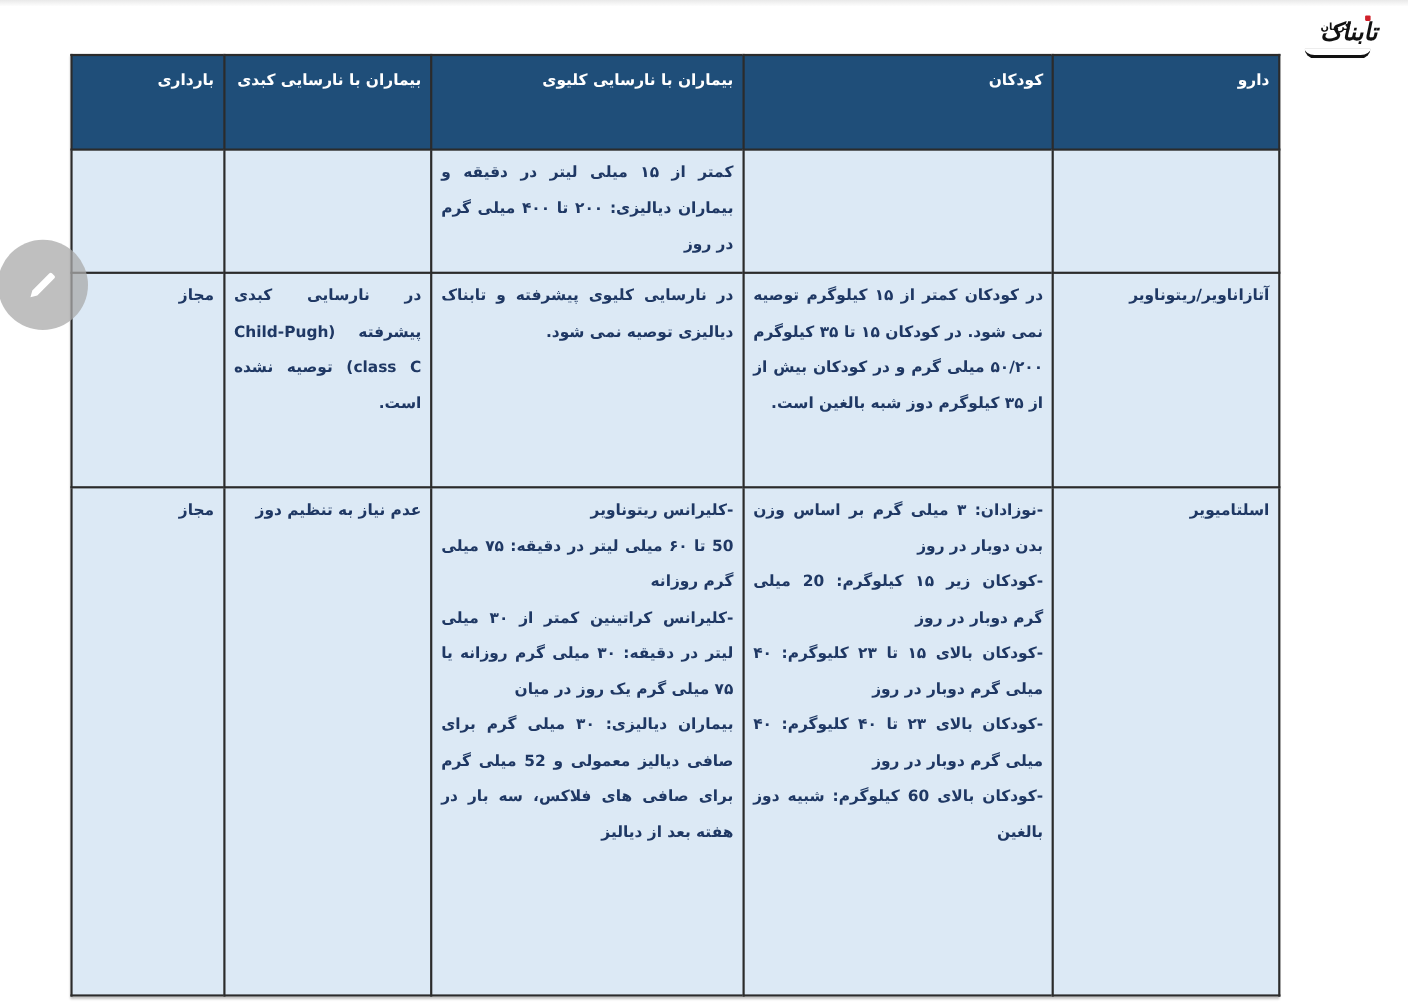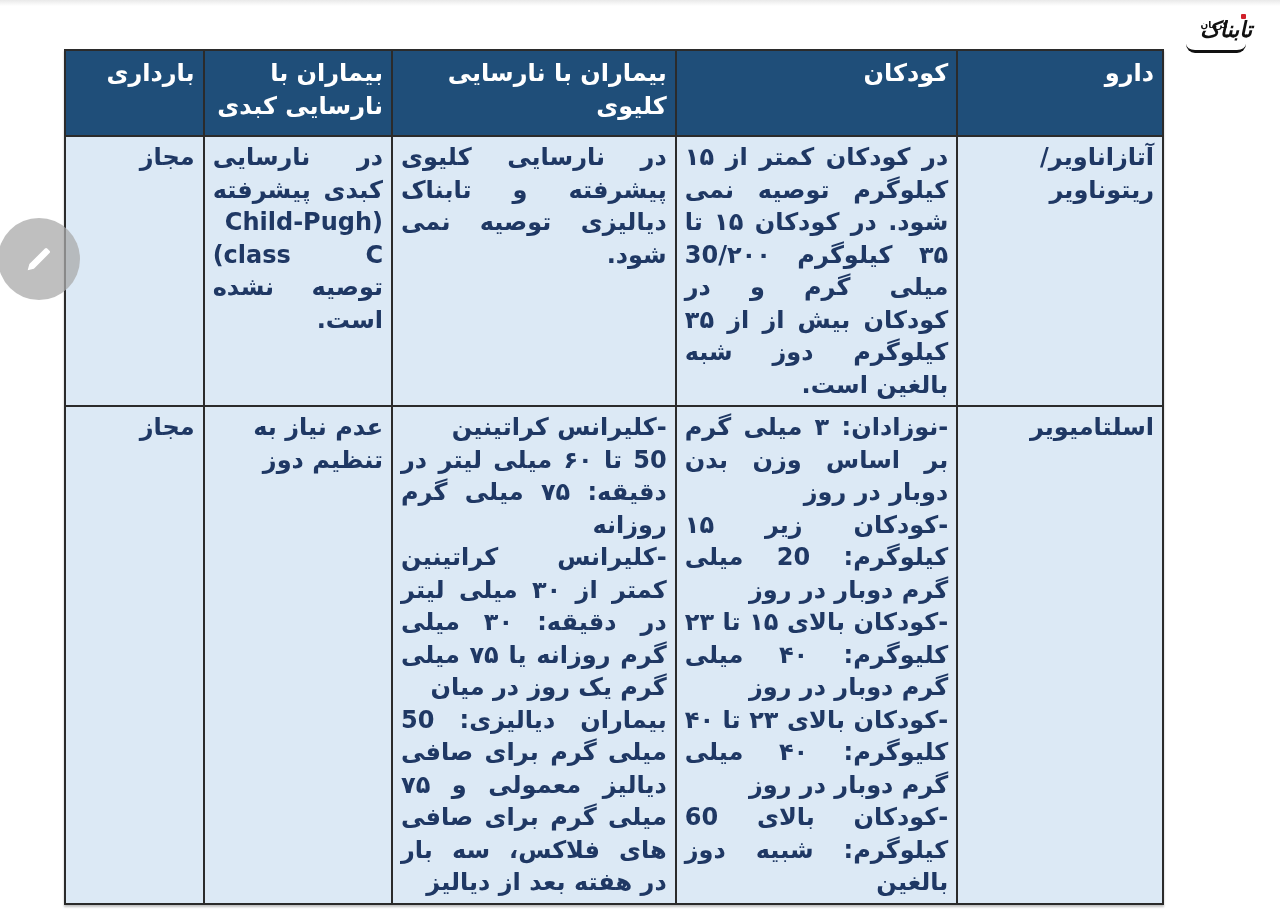"بارداری" .doc-table th, .doc-table td { font-size: 24px -> 14px }
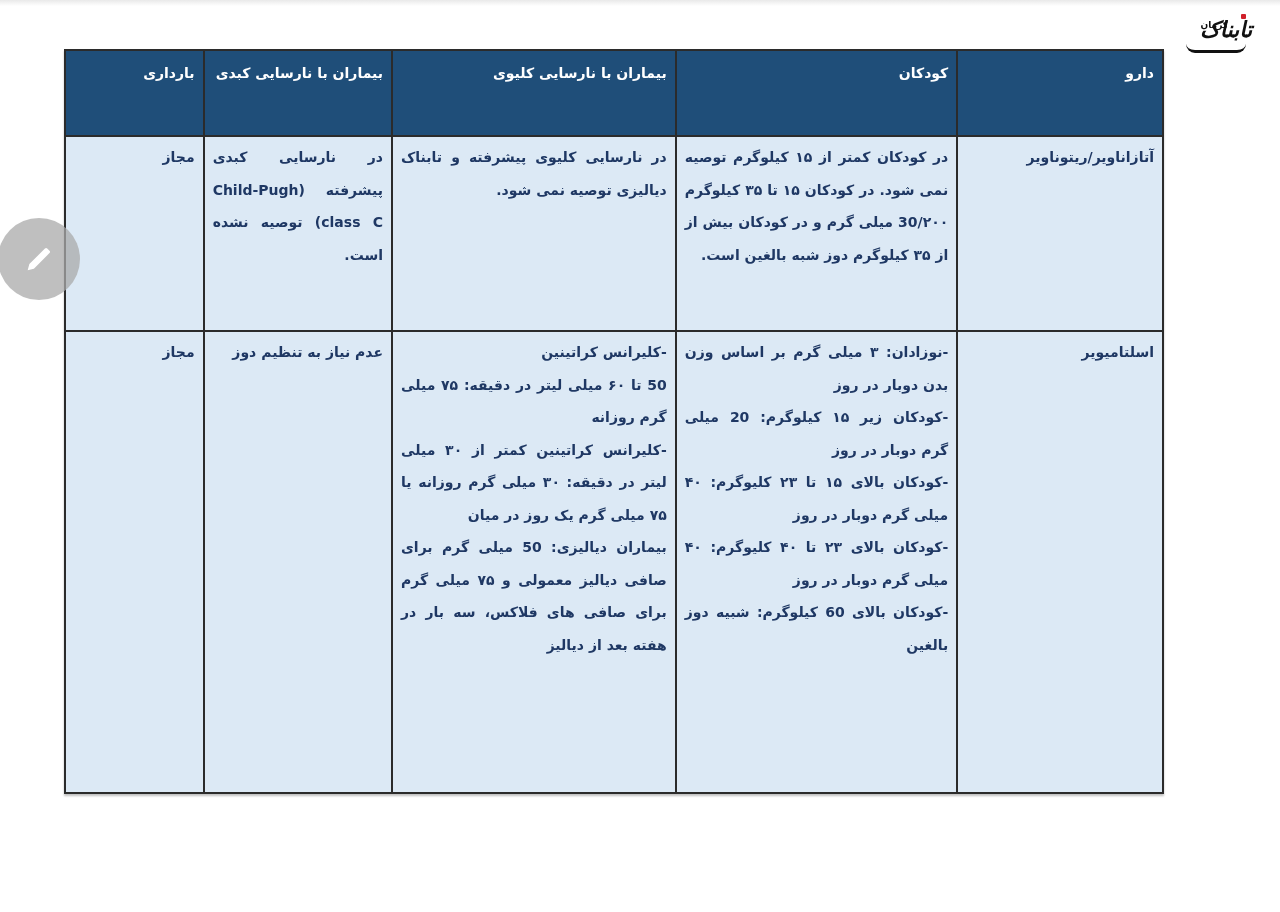"کمتر از ۱۵ میلی لیتر" tr.row1 { html: none -> <tr> <td></td> <td></td> <td>کمتر از ۱۵ میلی لیتر در دقیقه و بیماران دیالیزی: ۲۰۰ تا ۴۰۰ میلی گرم در روز</td> <td></td> <td></td> </tr> }
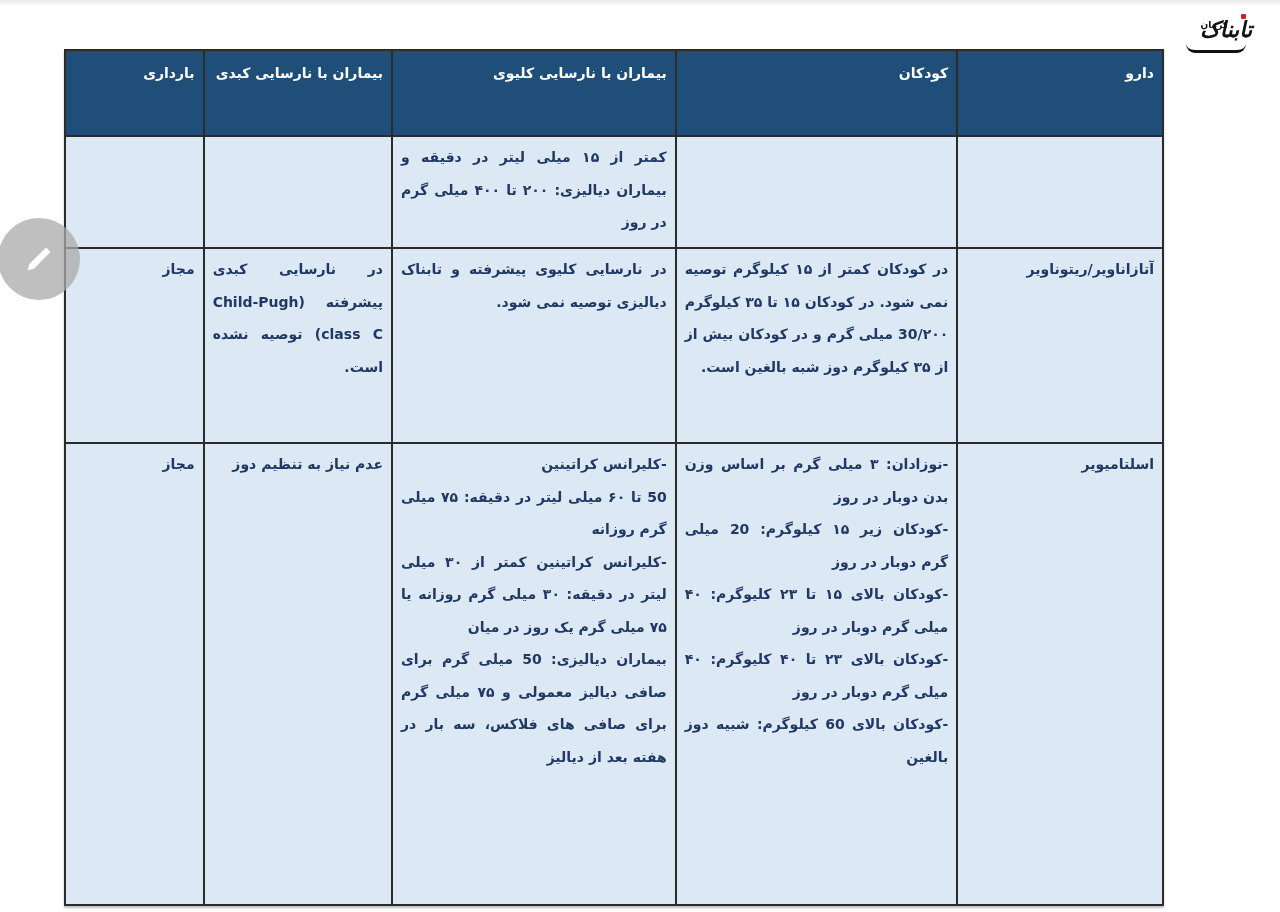"در کودکان کمتر از ۱۵" td.just { text: 30/۲۰۰ -> ۵۰/۲۰۰ }
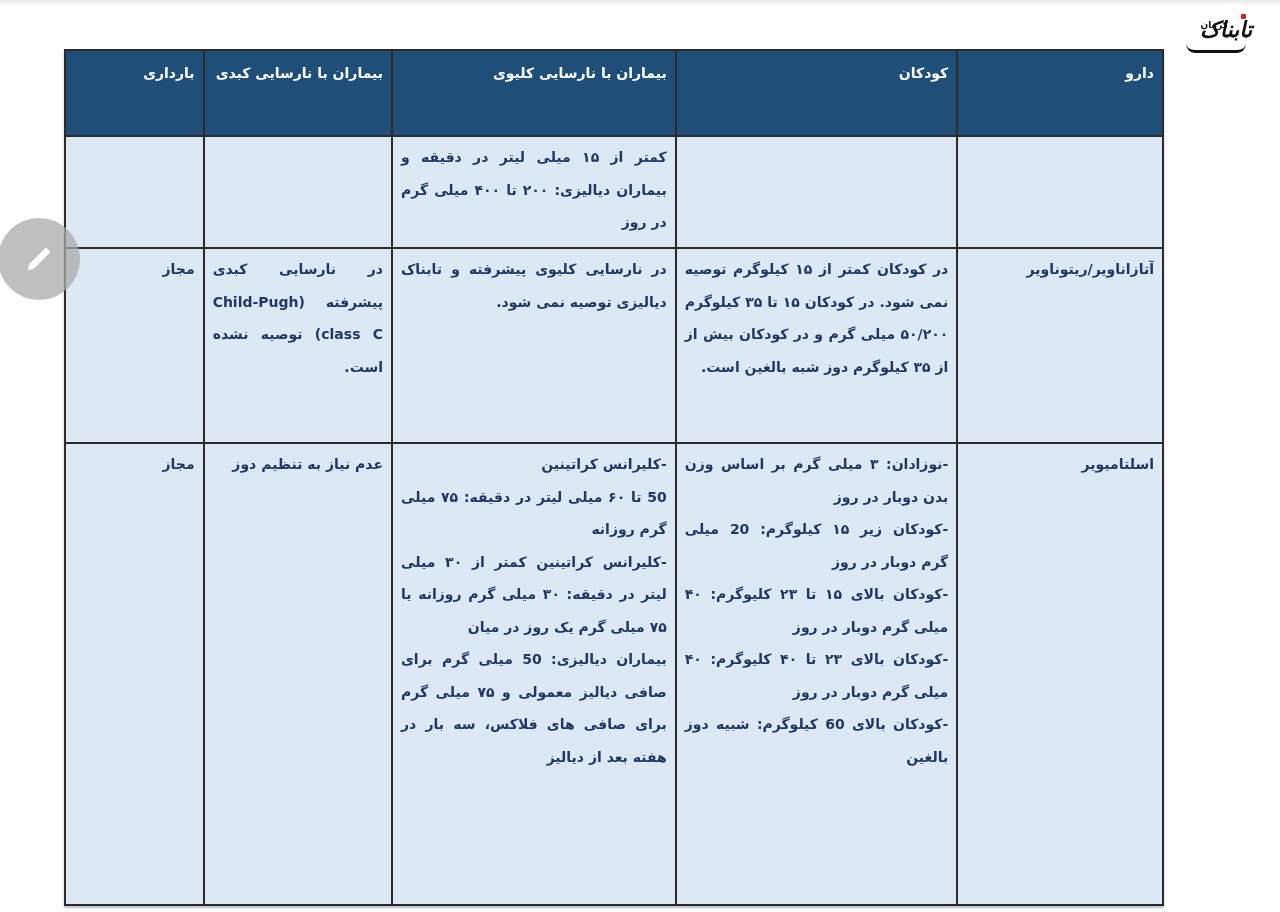"-کلیرانس کراتینین" span.line { text: کراتینین -> ریتوناویر }
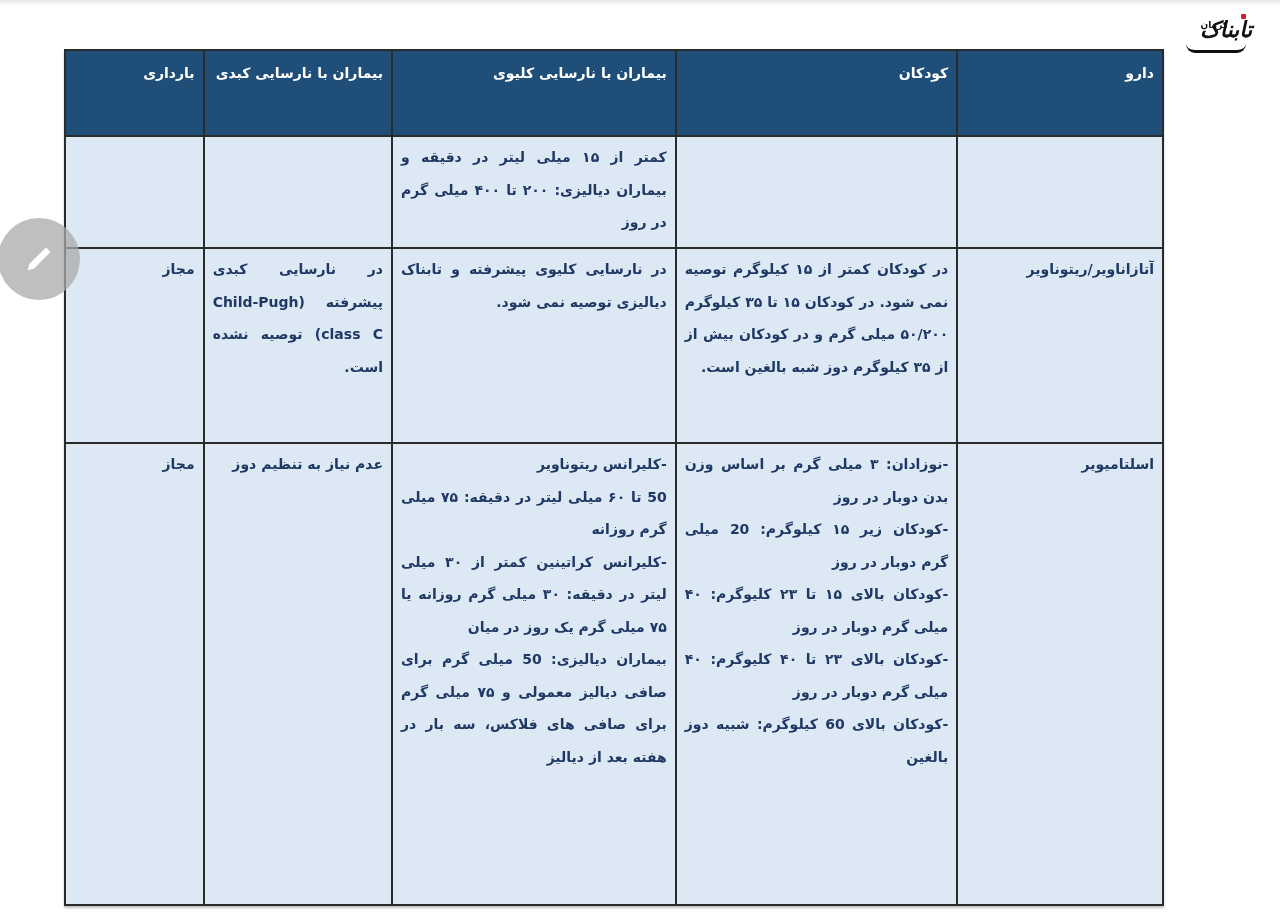"بیماران دیالیزی: 50 میلی گرم" span.line { text: 50 میلی گرم برای صافی دیالیز معمولی و ۷۵ -> ۳۰ میلی گرم برای صافی دیالیز معمولی و 52 }
